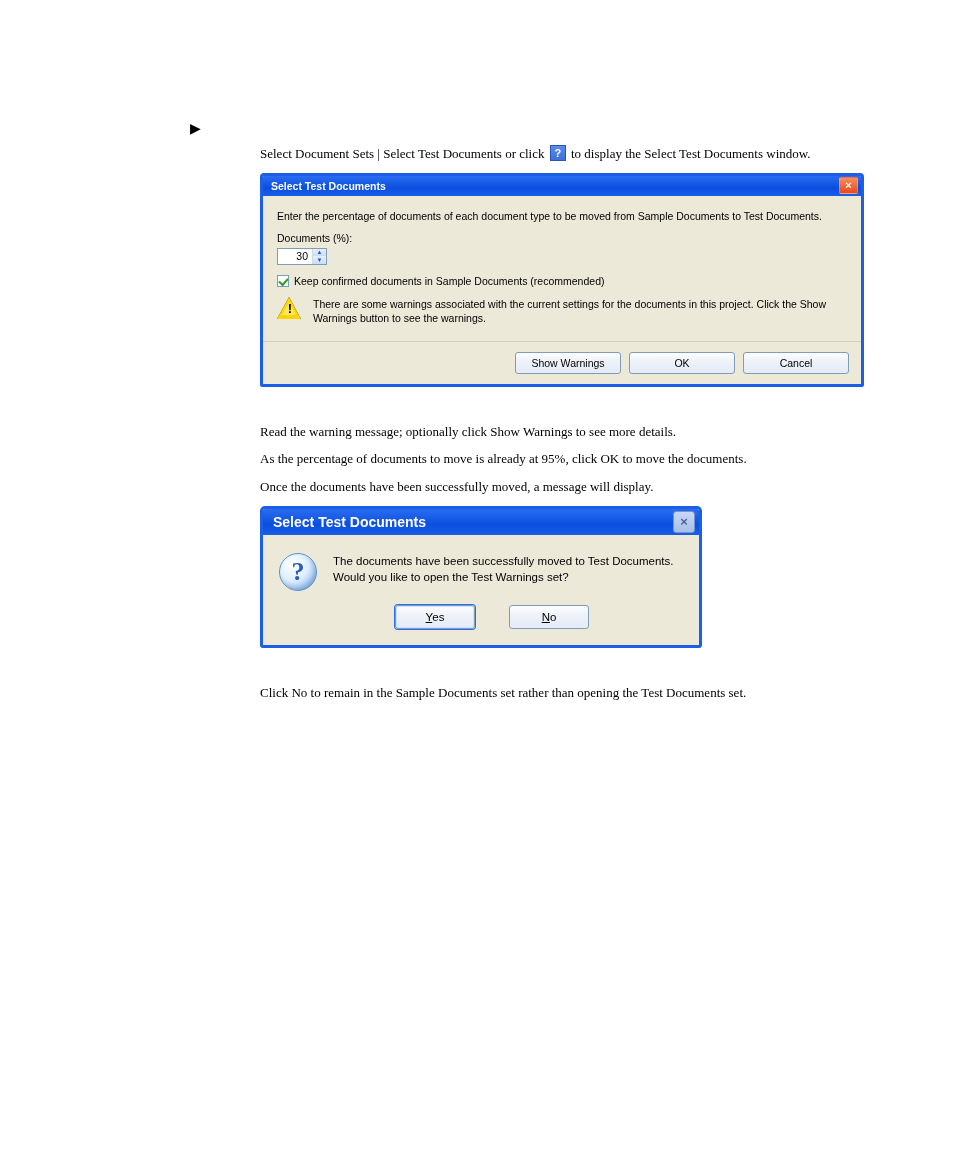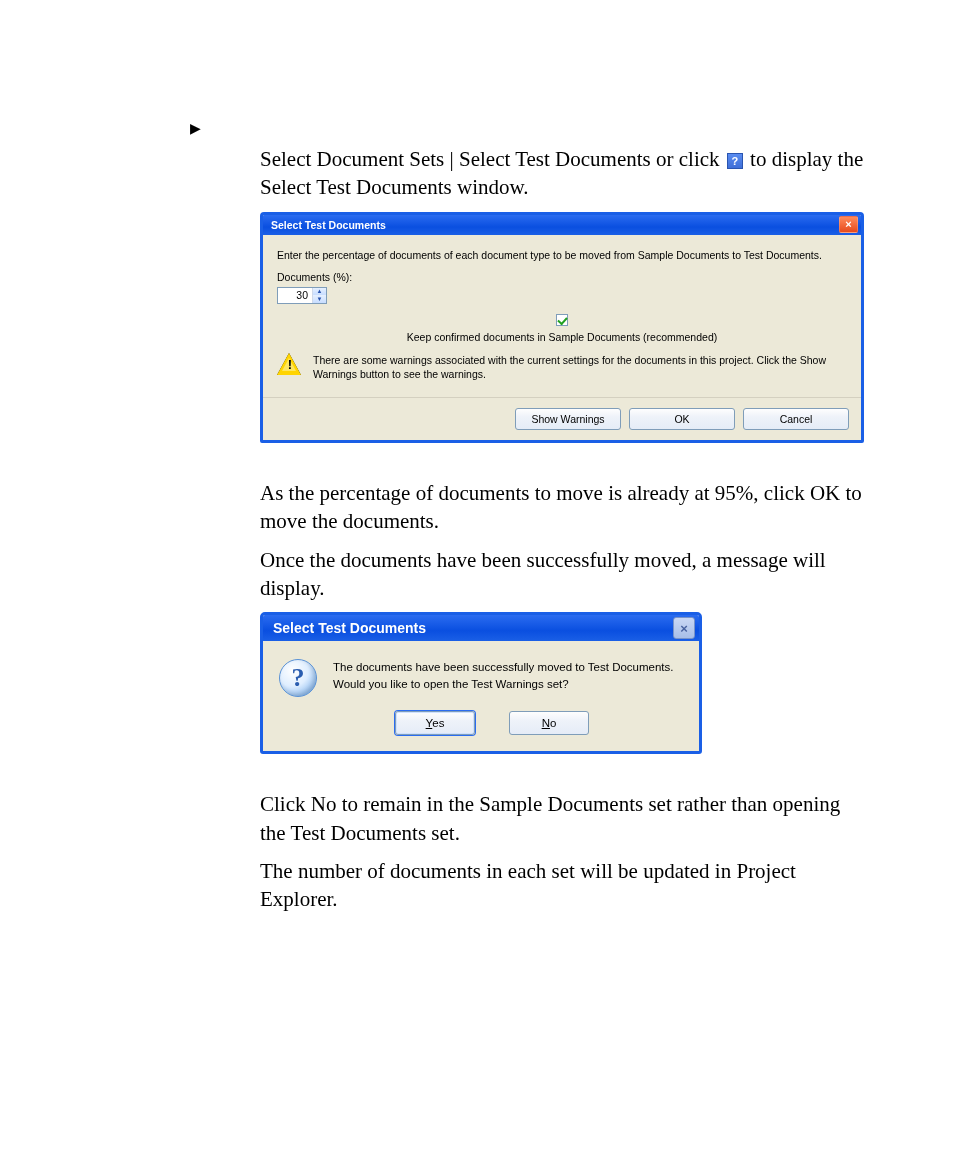"Select Document Sets | Select" .body-text { font-size: 21px -> 13px }
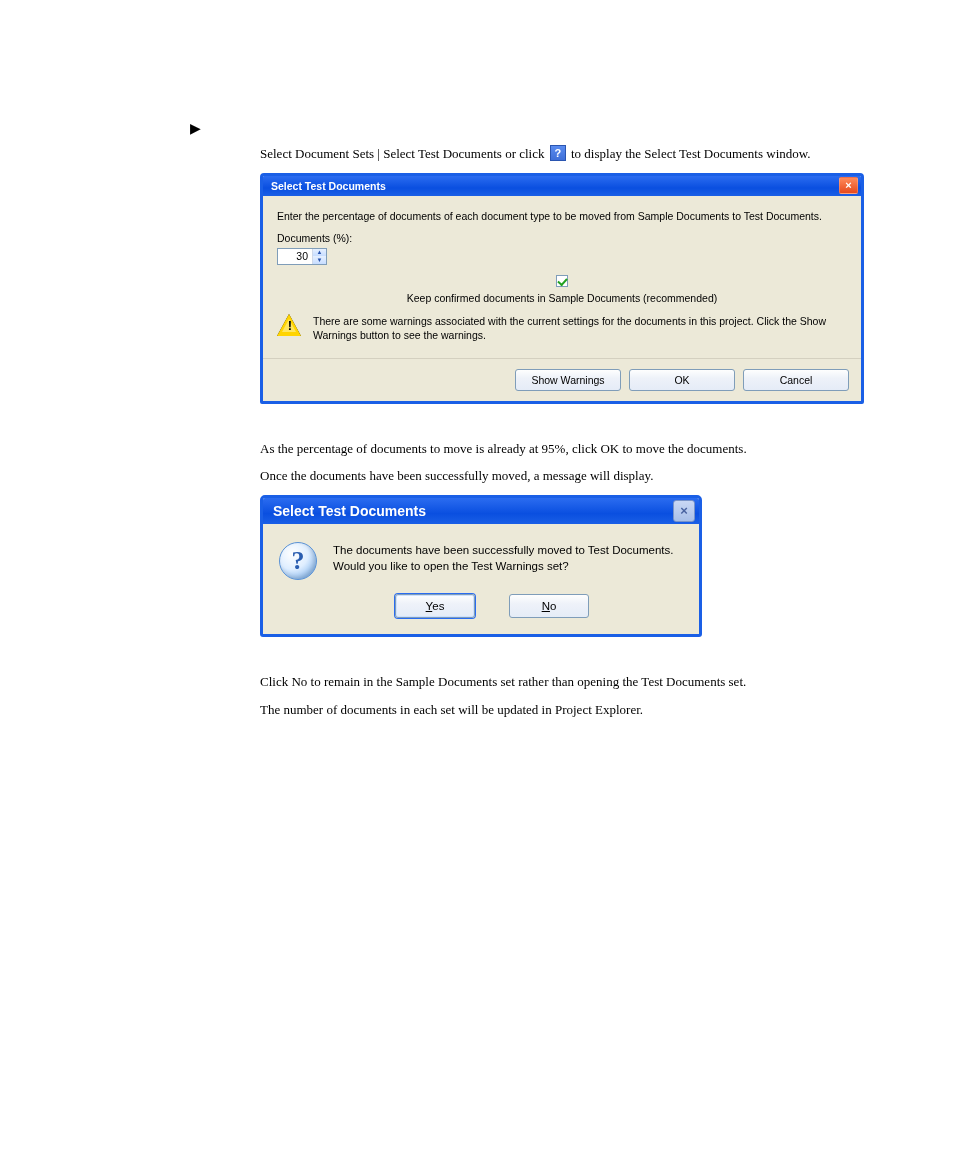"Keep confirmed documents in Sample" .chk-row { flex-direction: column -> none }
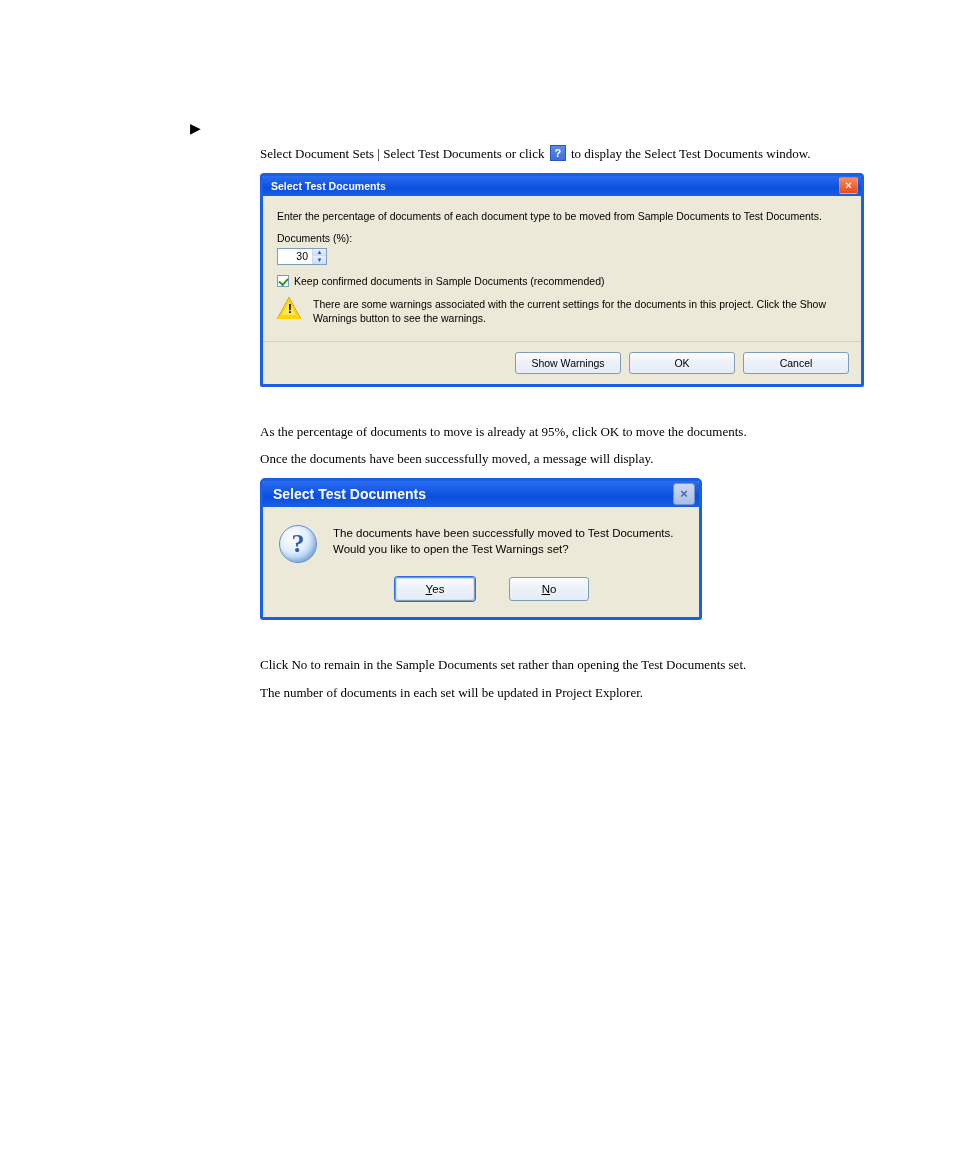"Read the warning message; optionally" p.body-text { html: none -> <p>Read the warning message; optionally click Show Warnings to see more details.</p> }
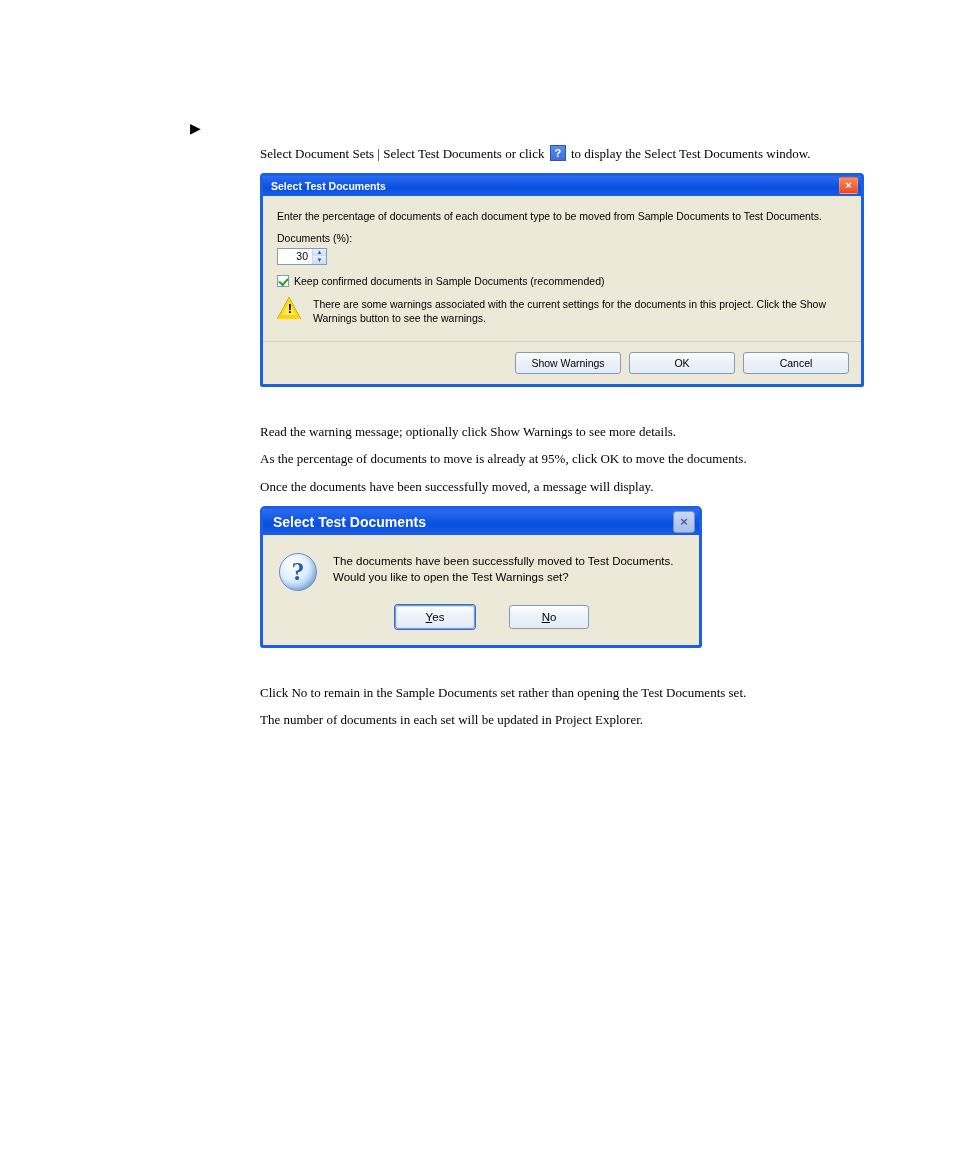"The number of documents in" p.body-text { html: <p>The number of documents in each set will be updated in Project Explorer.</p> -> none }
